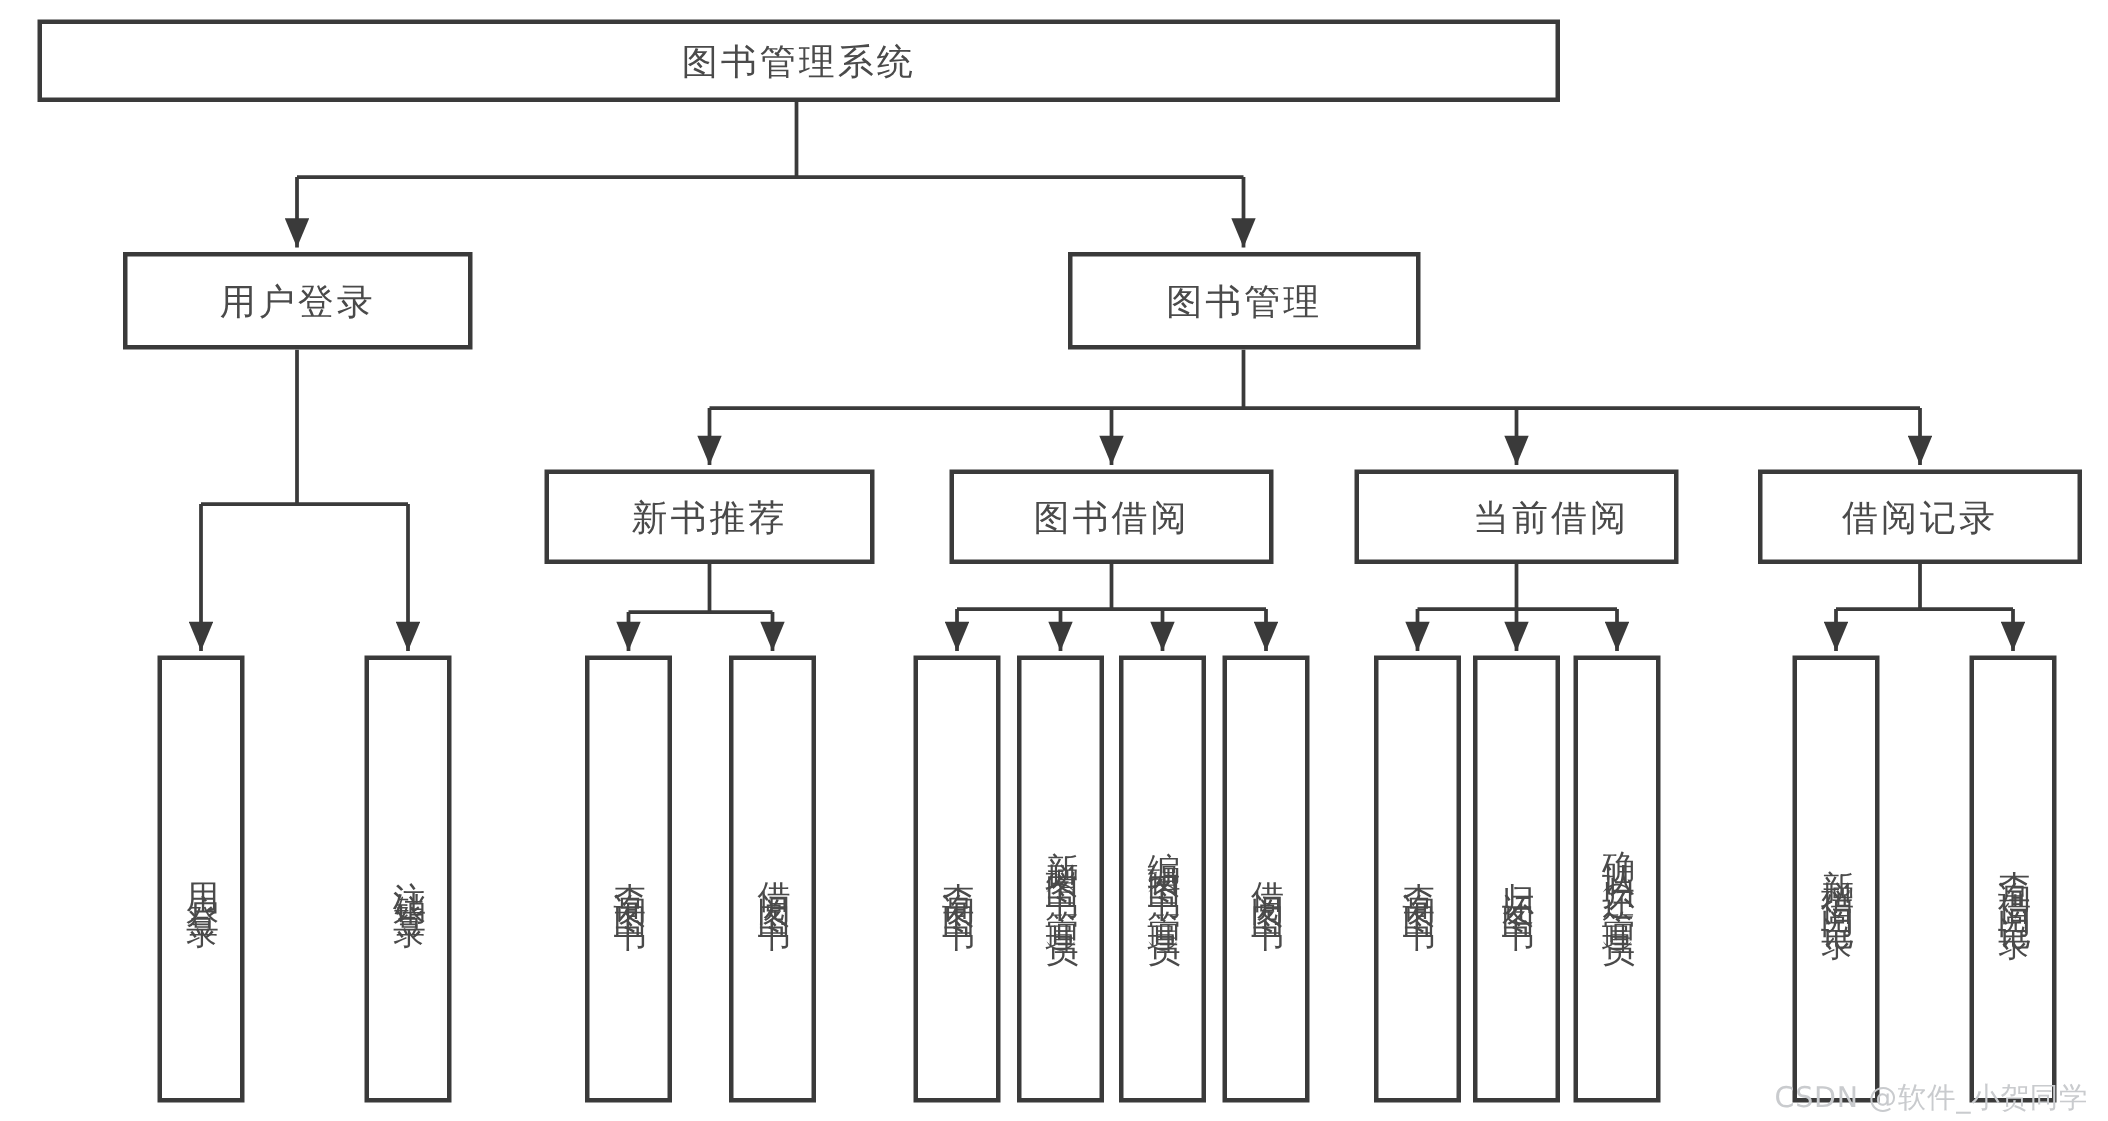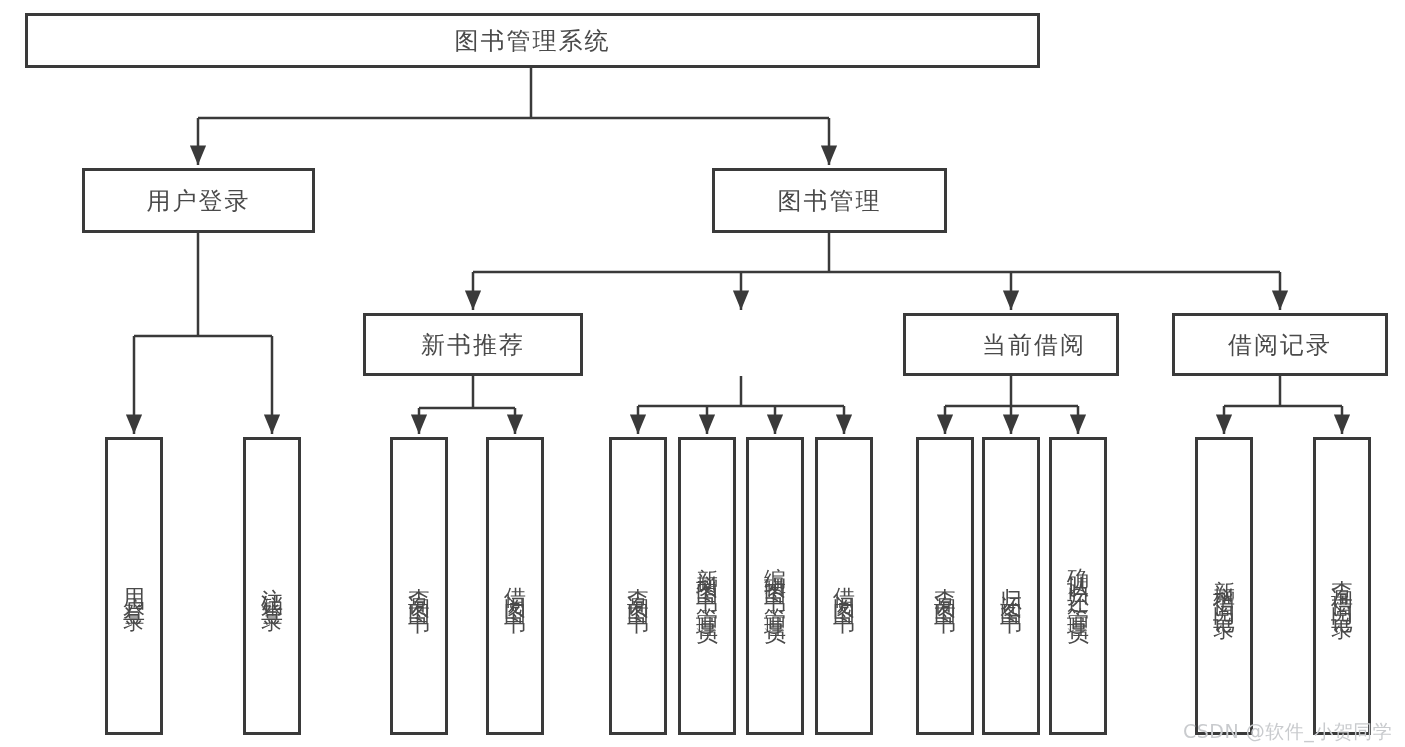"图书借阅" div.node { html: none -> <div> <span>图书借阅</span> </div> }
